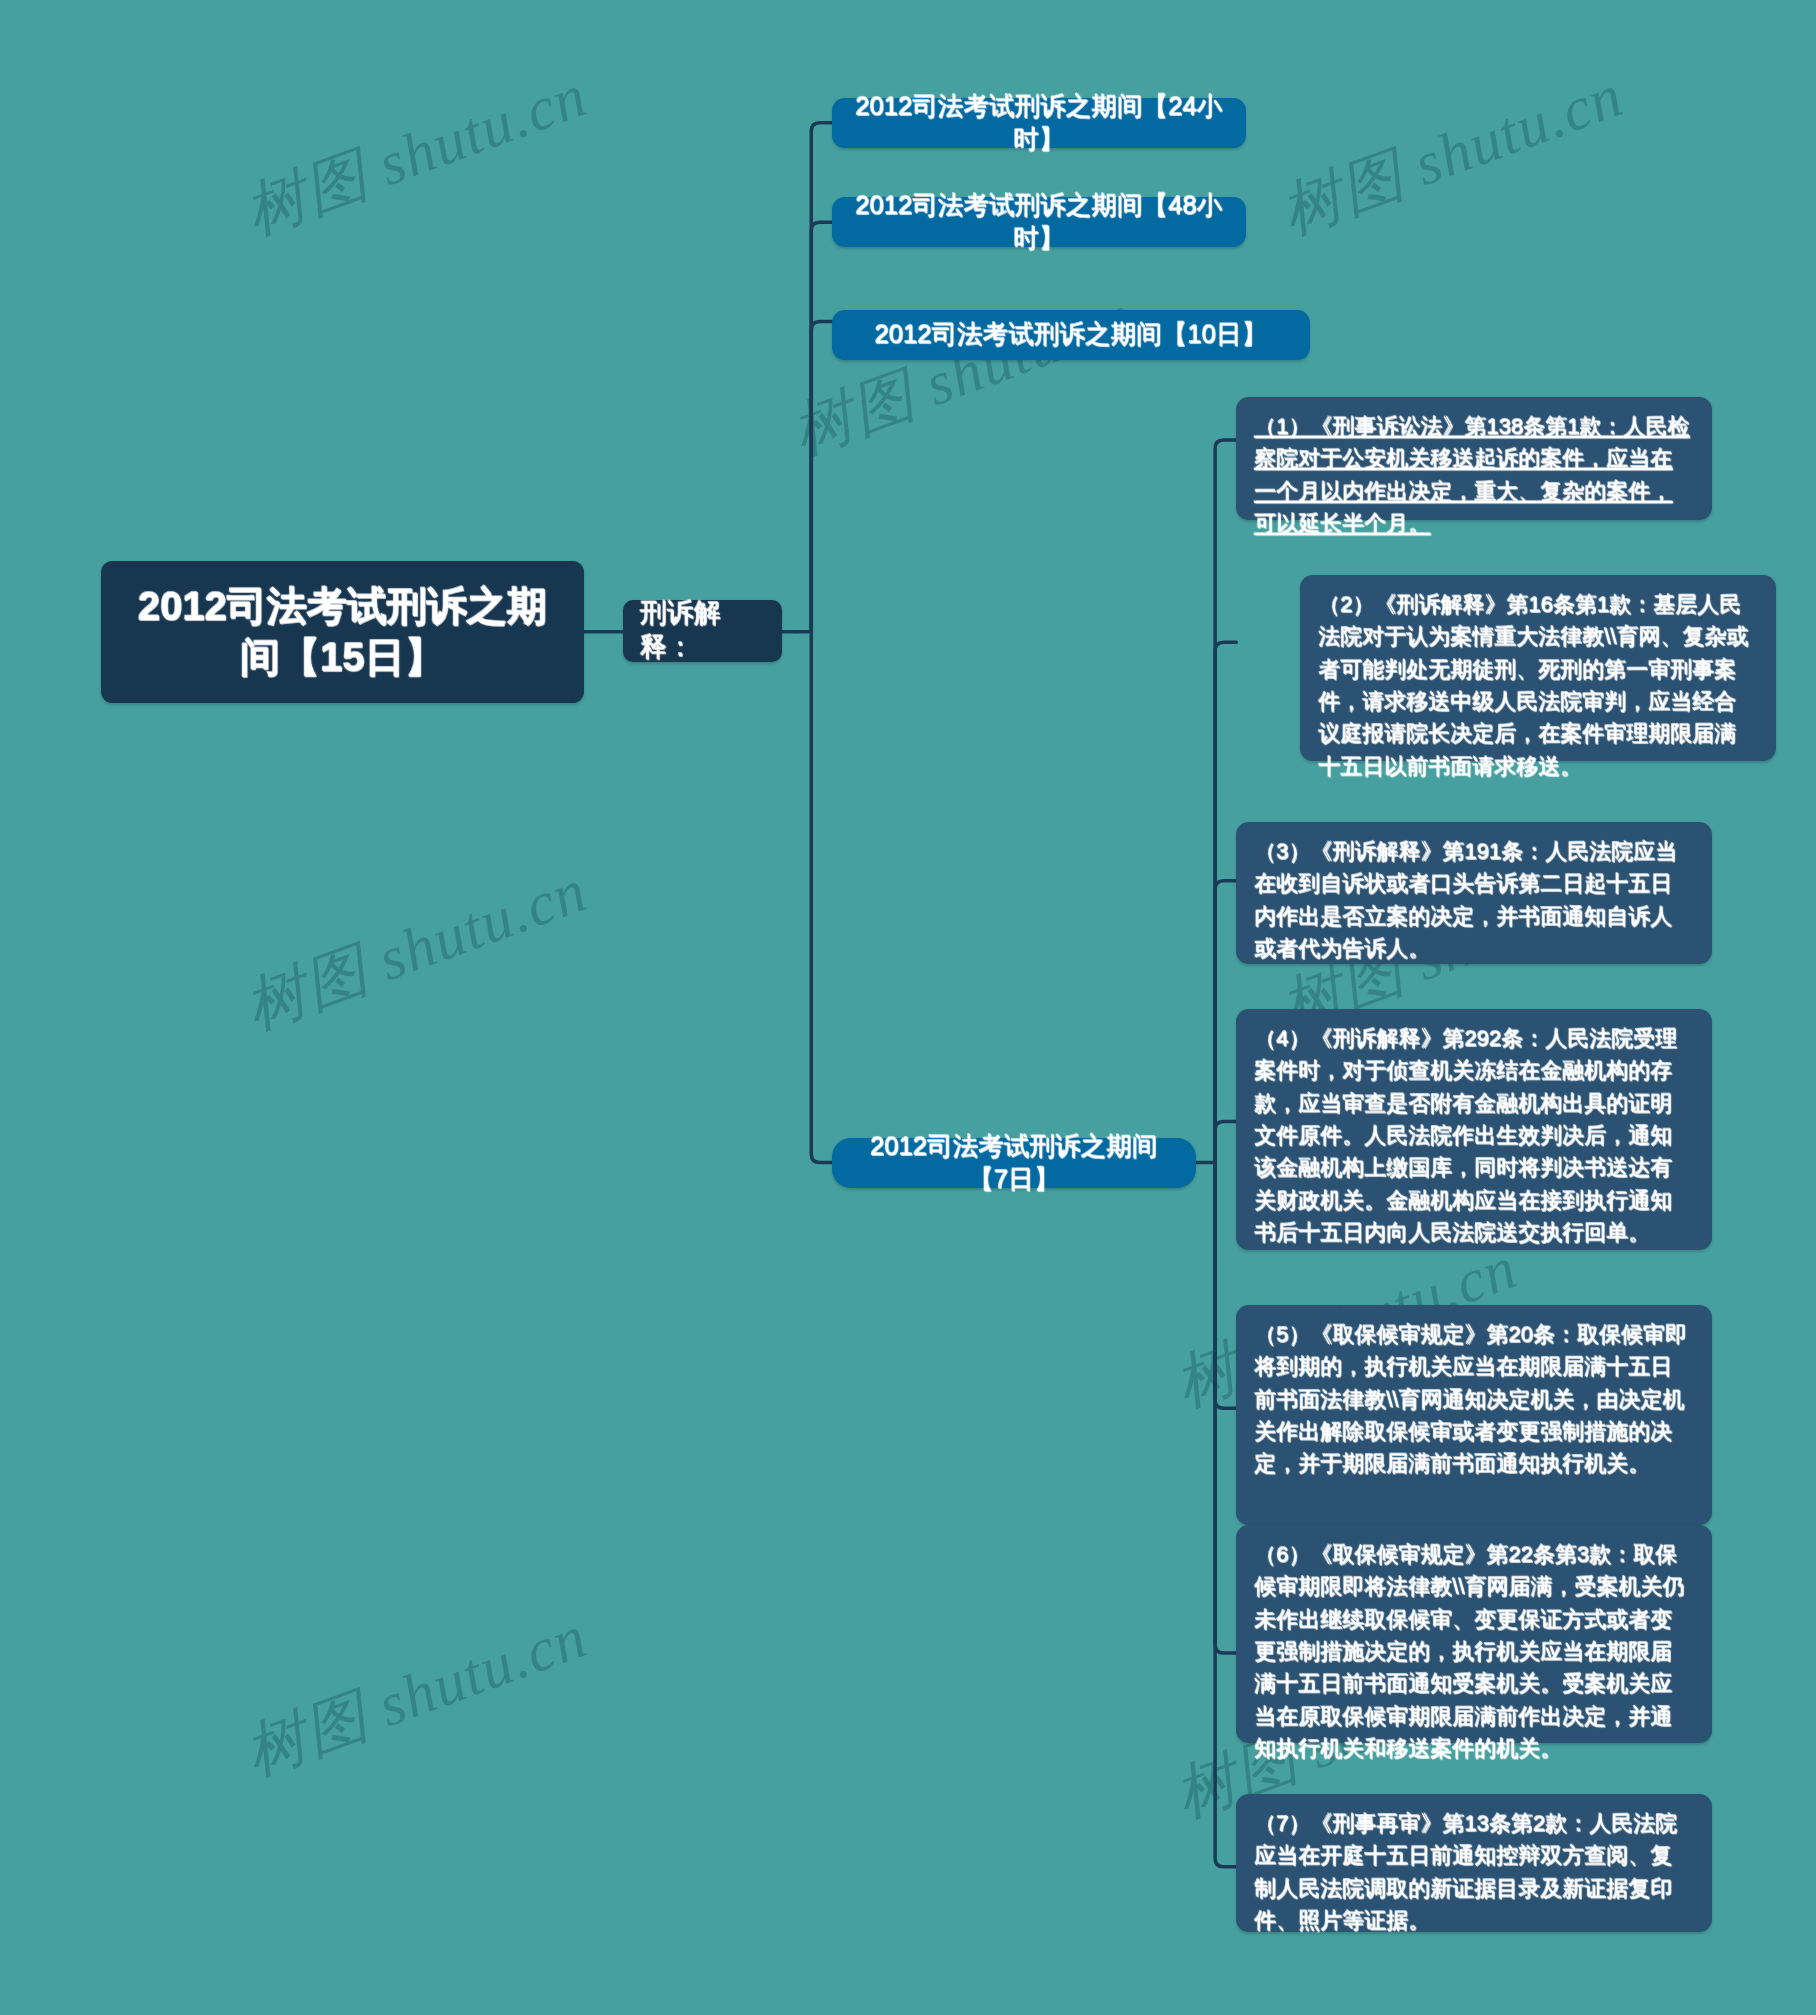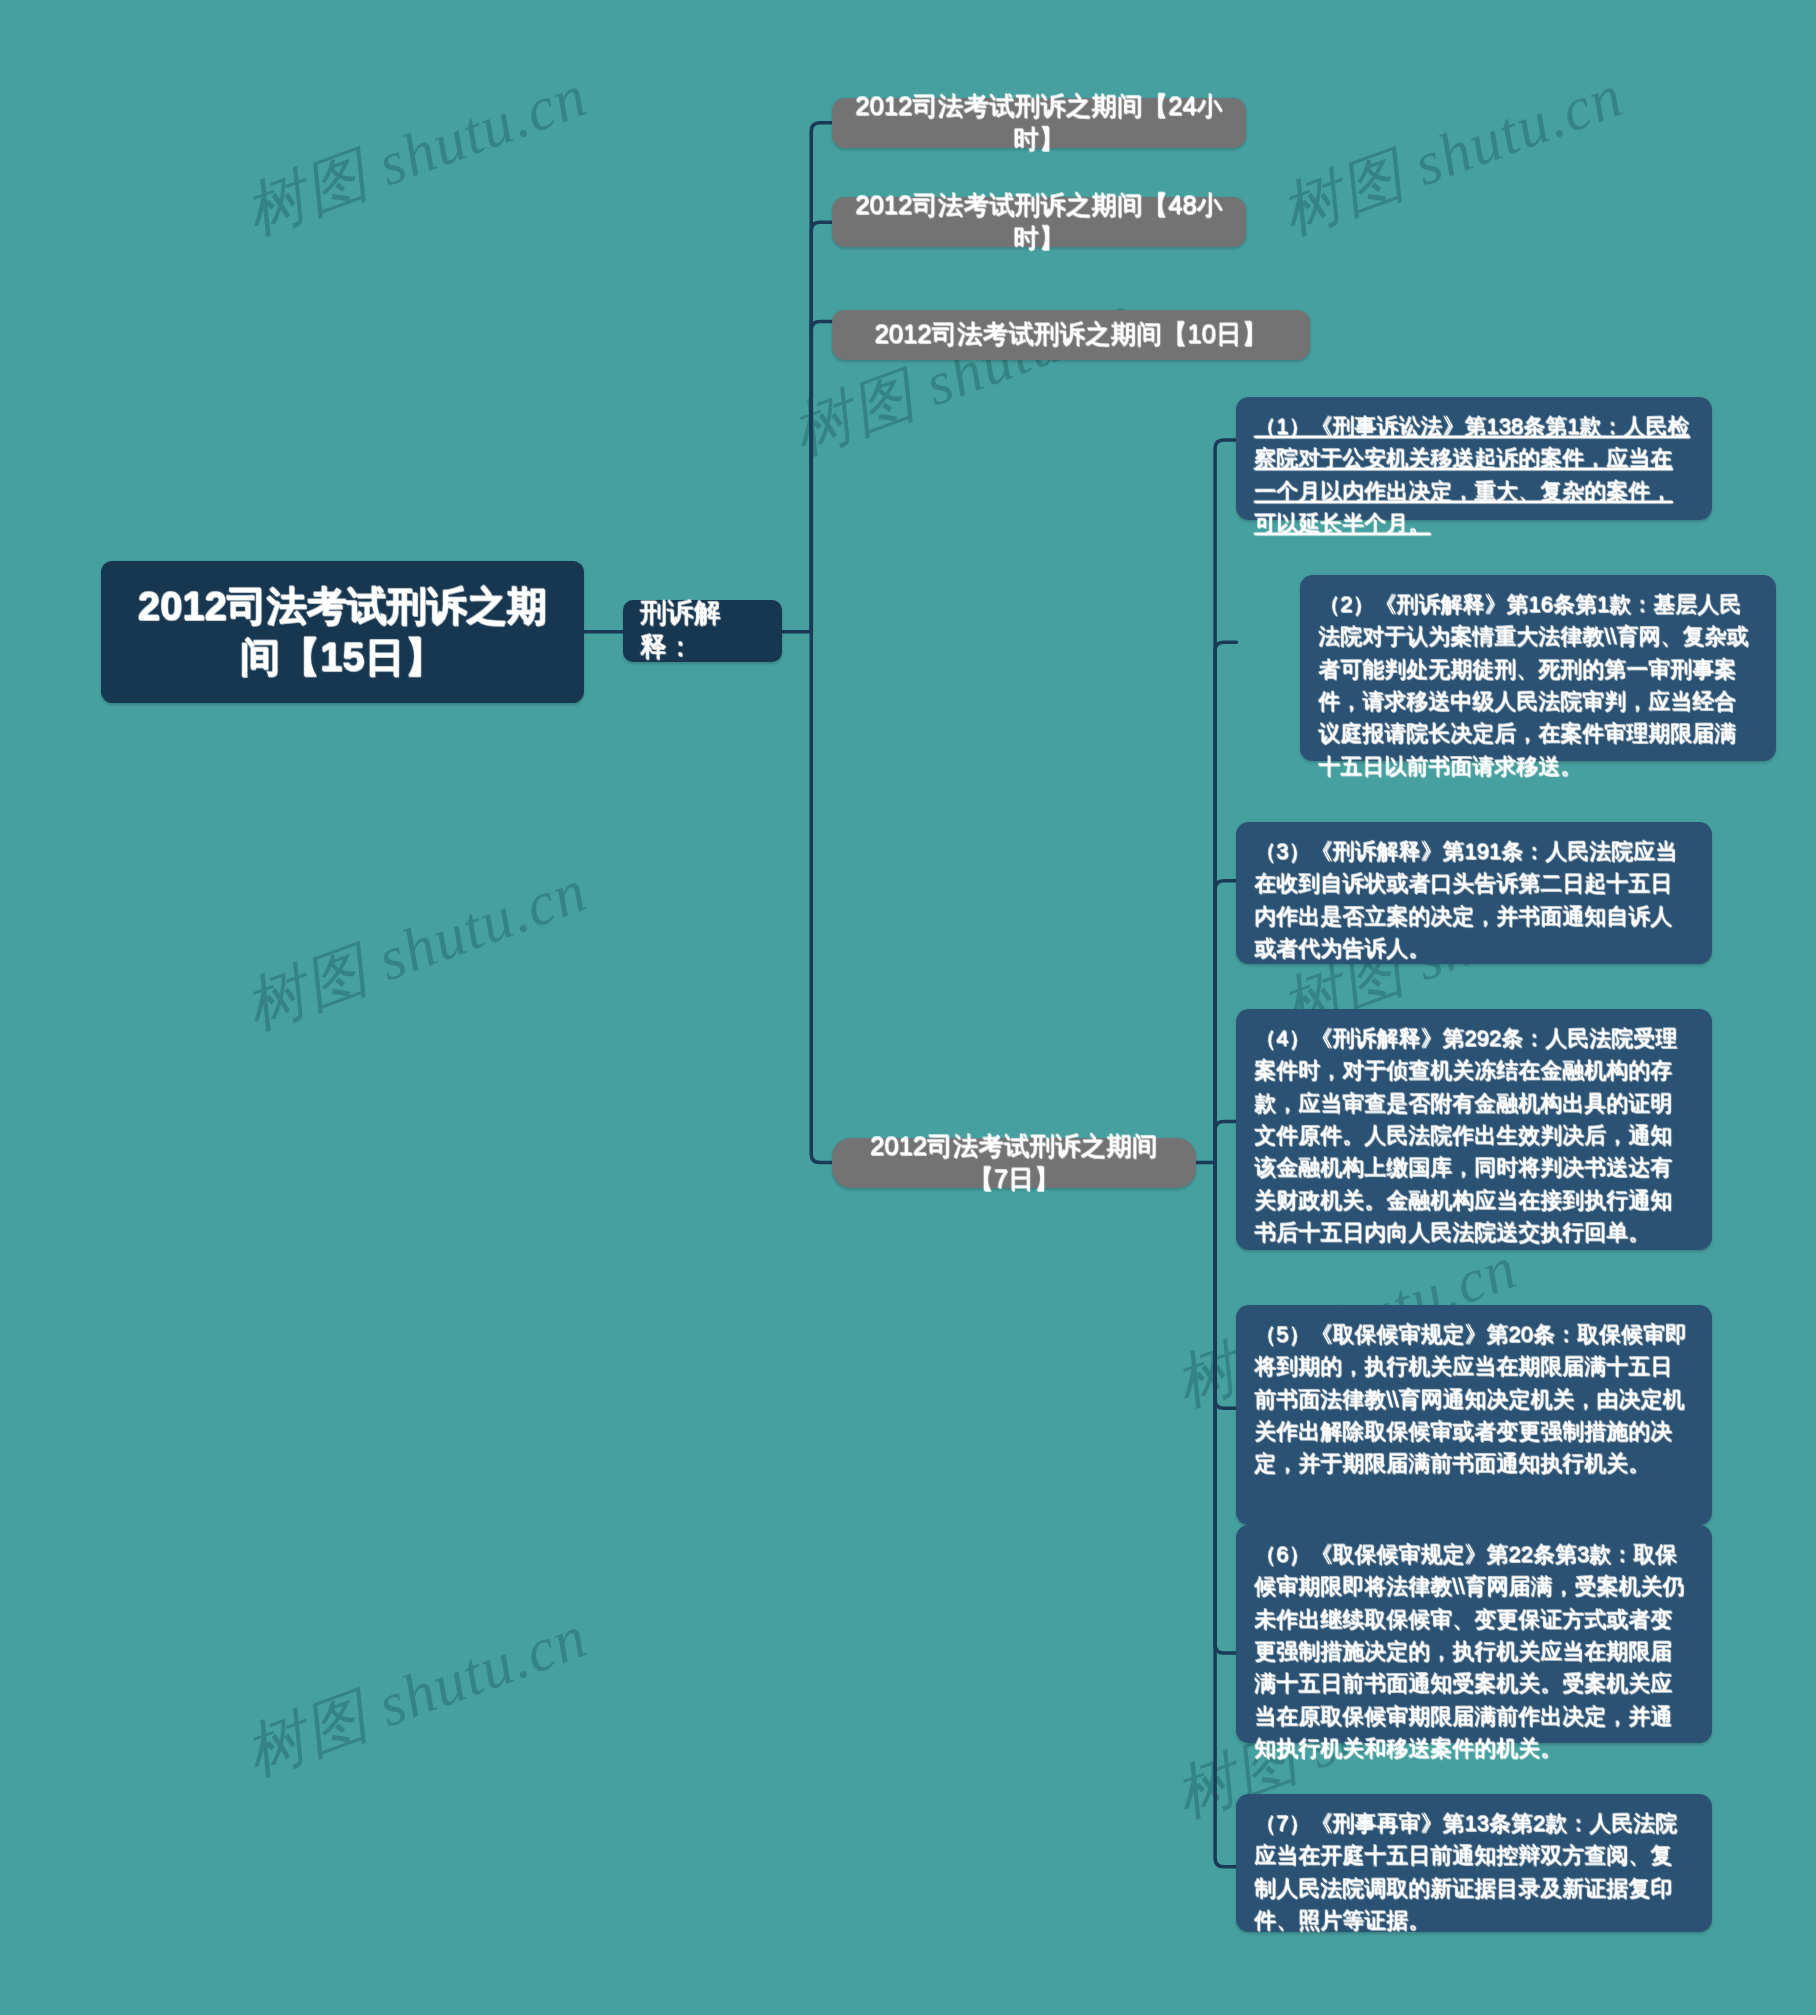"2012司法考试刑诉之期间【24小时】" .node-topic { background: #737373 -> #0369a1 }
